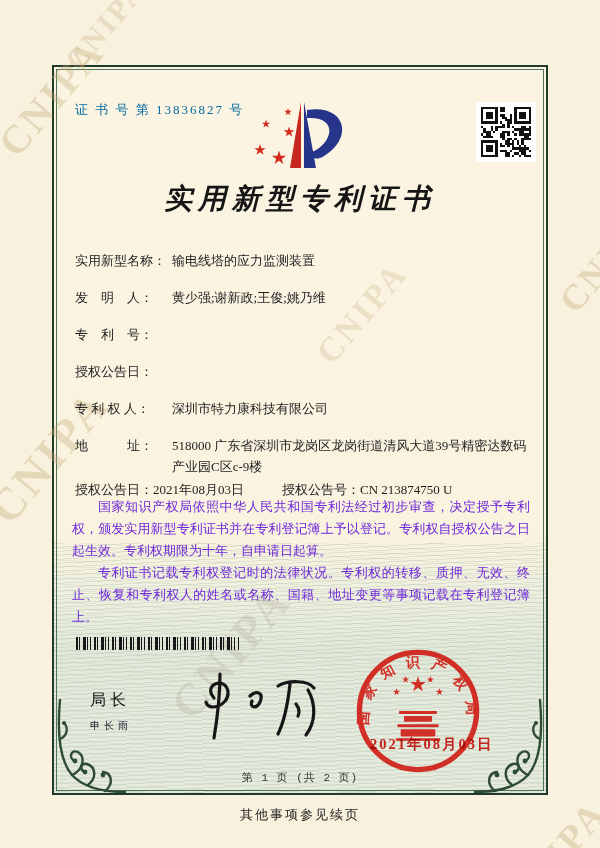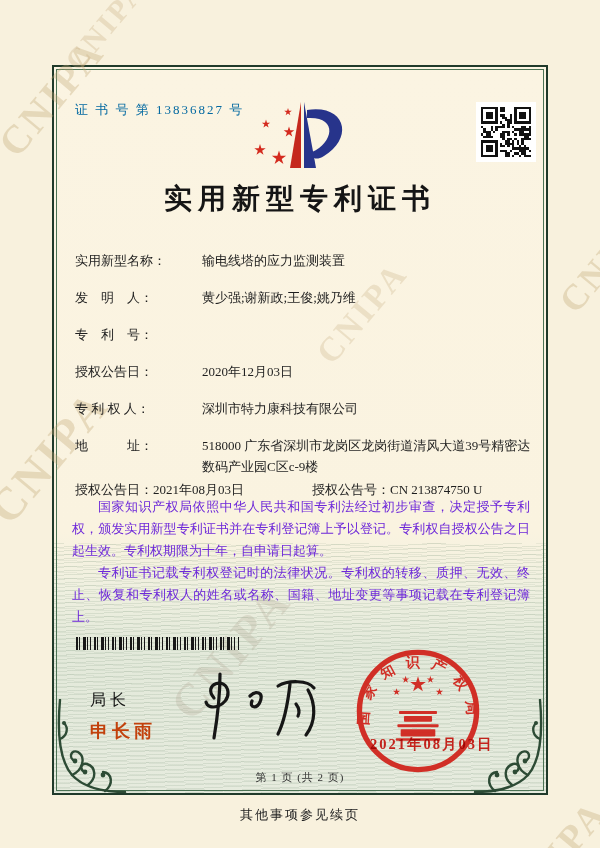"实用新型专利证书" .title { font-style: none -> italic }
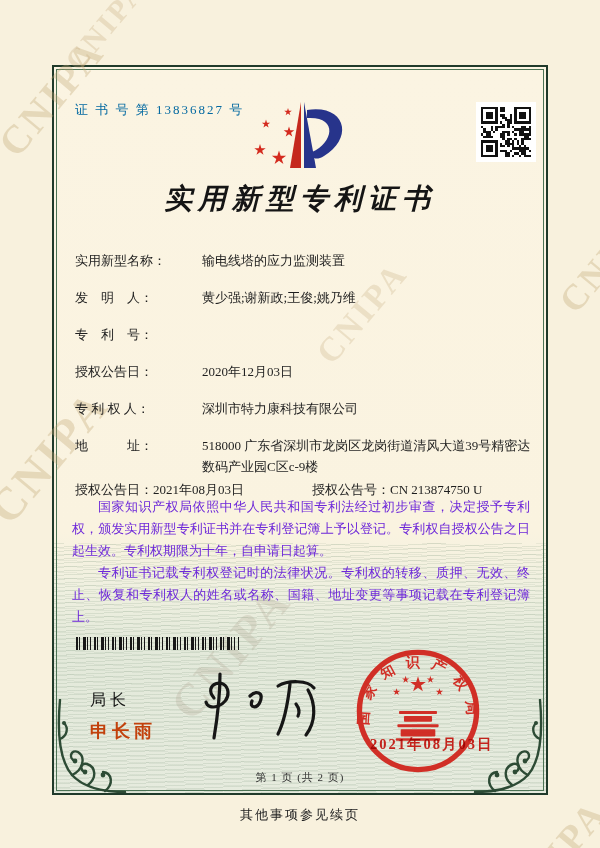"实用新型名称：" .frow { gap: 30px -> none }
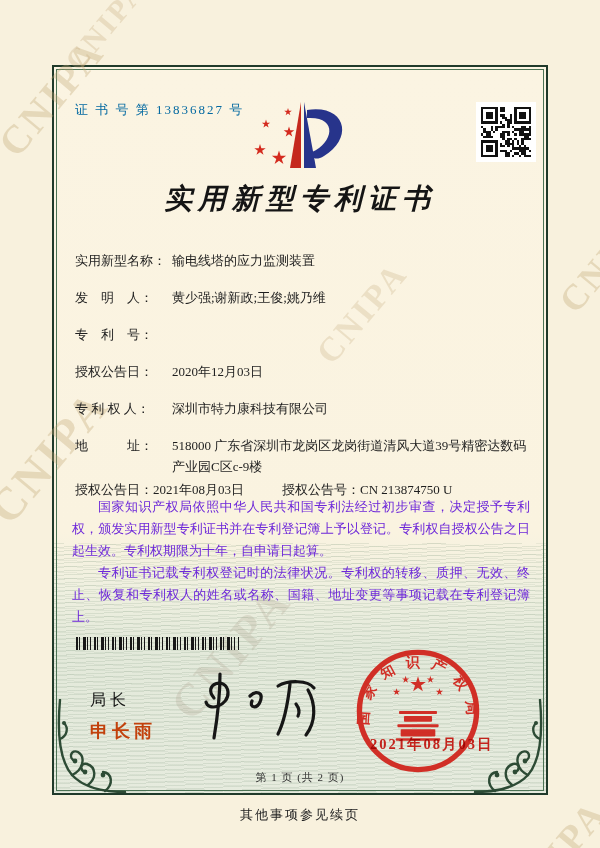"2020年12月03日" span.fvalue { html: <span>2020年12月03日</span> -> none }
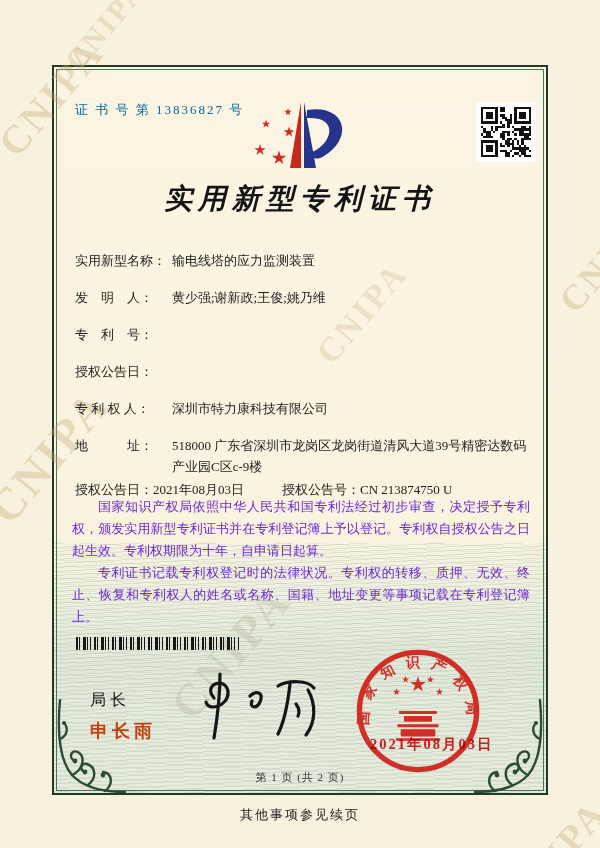"申长雨" .sig-name { color: #c2410c -> #0f172a; font-size: 18px -> 10px; font-weight: bold -> none }
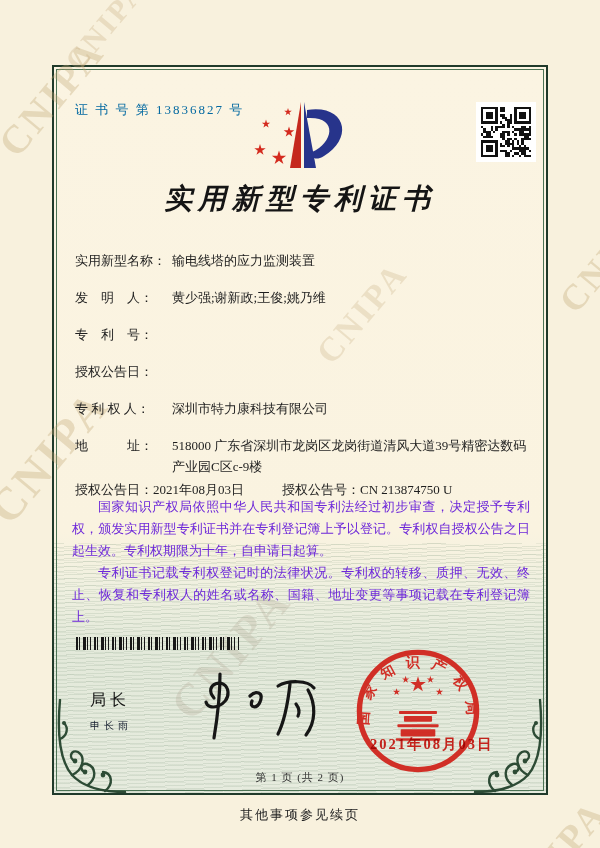"第 1 页 (共 2" .page-num { font-family: none -> Liberation Mono, monospace }
